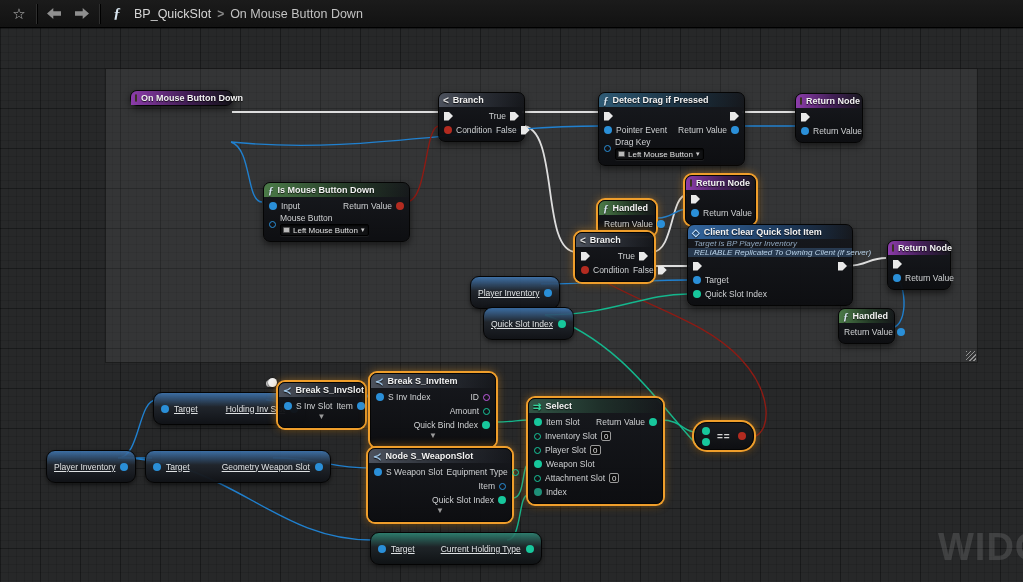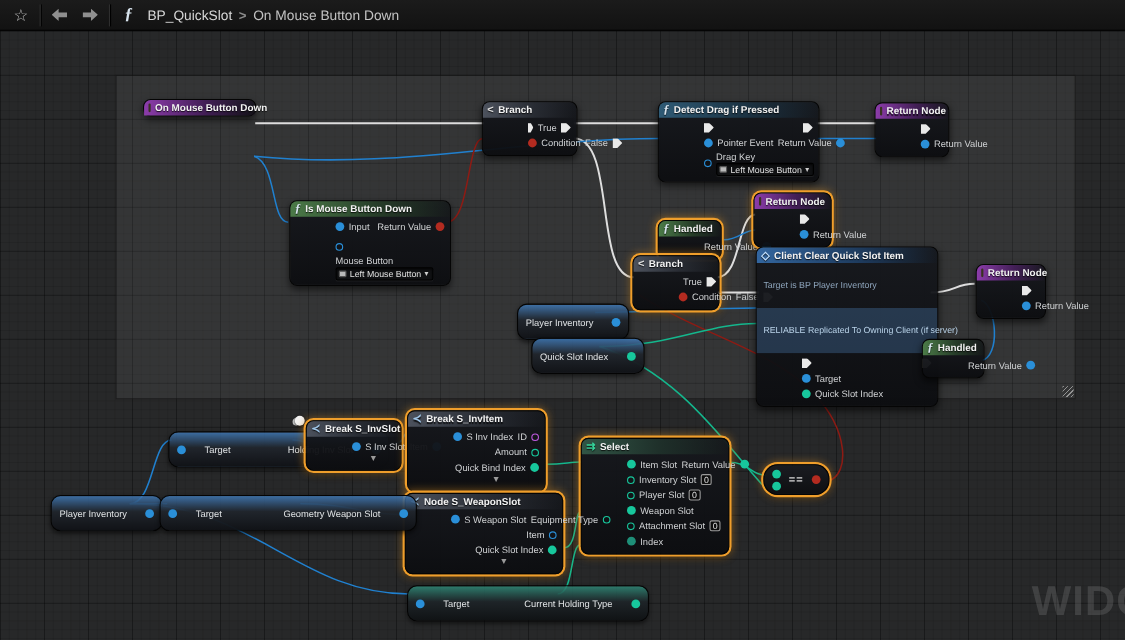"True" .rows { margin-left: 36px -> none }
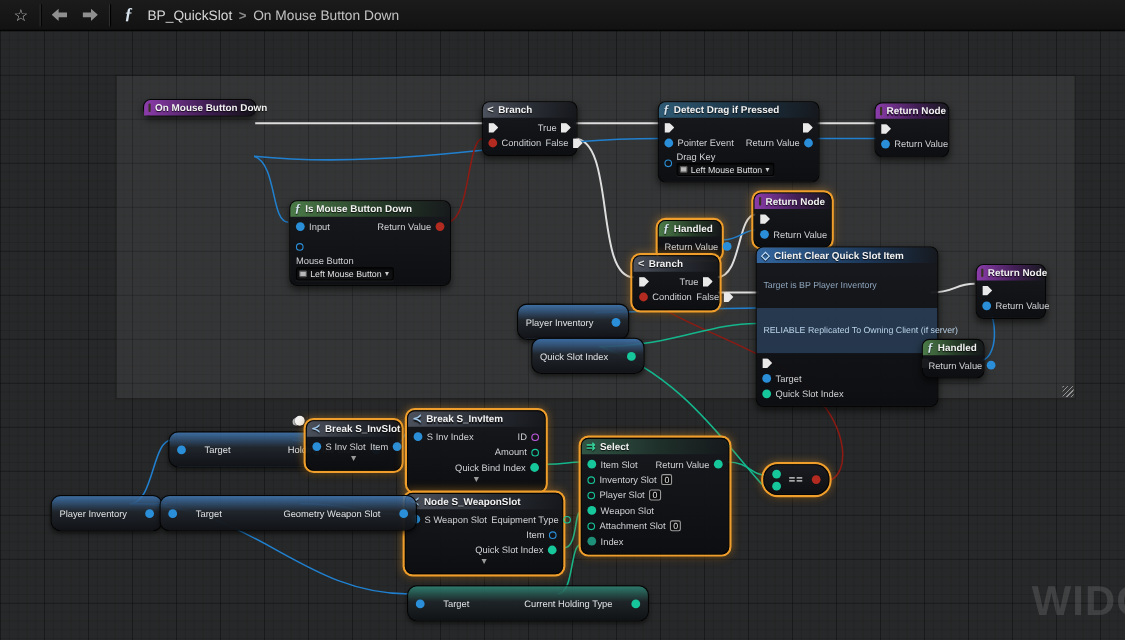"Mouse Button" div.row { flex-direction: column -> none }
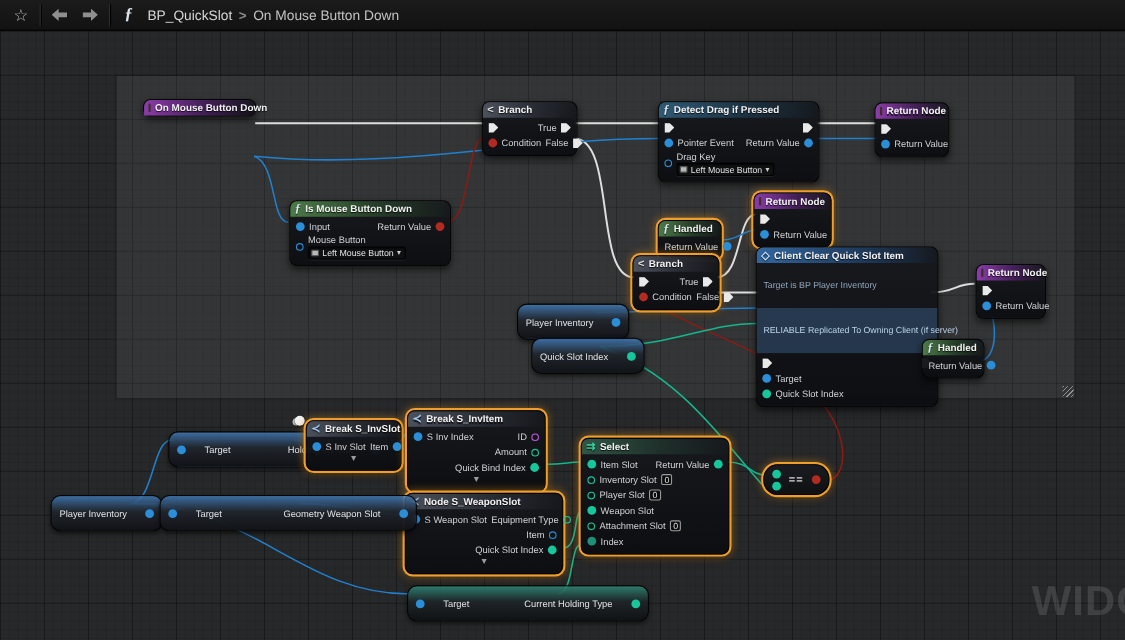"Target is BP Player Inventory" .sub { font-style: none -> italic; padding: 16px 6px -> 0 6px }
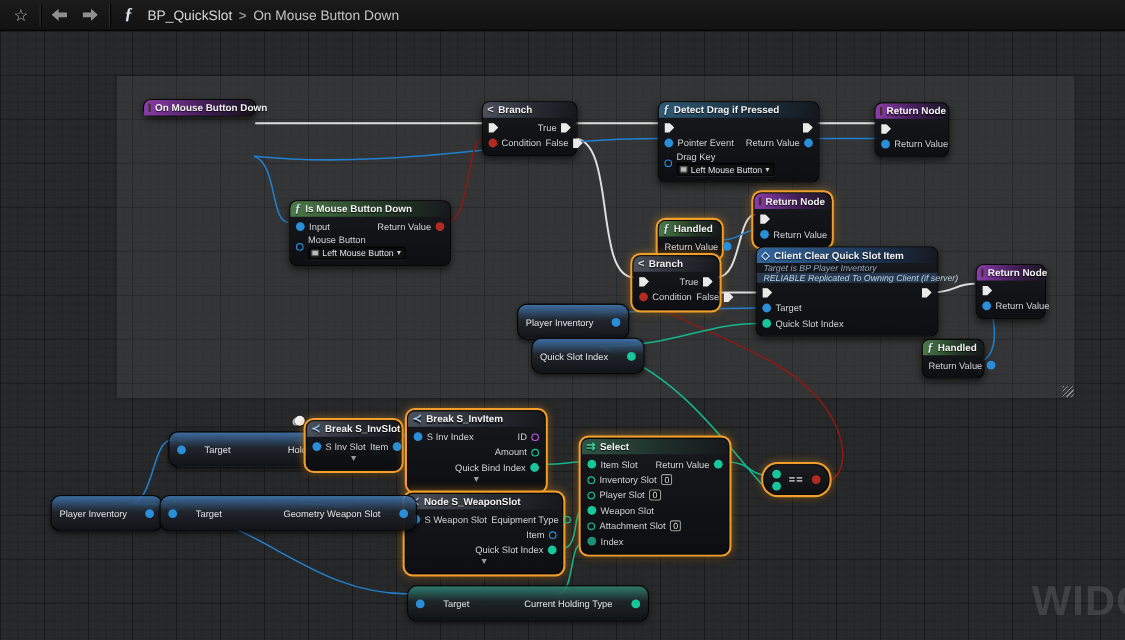"Player Inventory" .pill { gap: 17px -> 5px; text-decoration: none -> underline }
